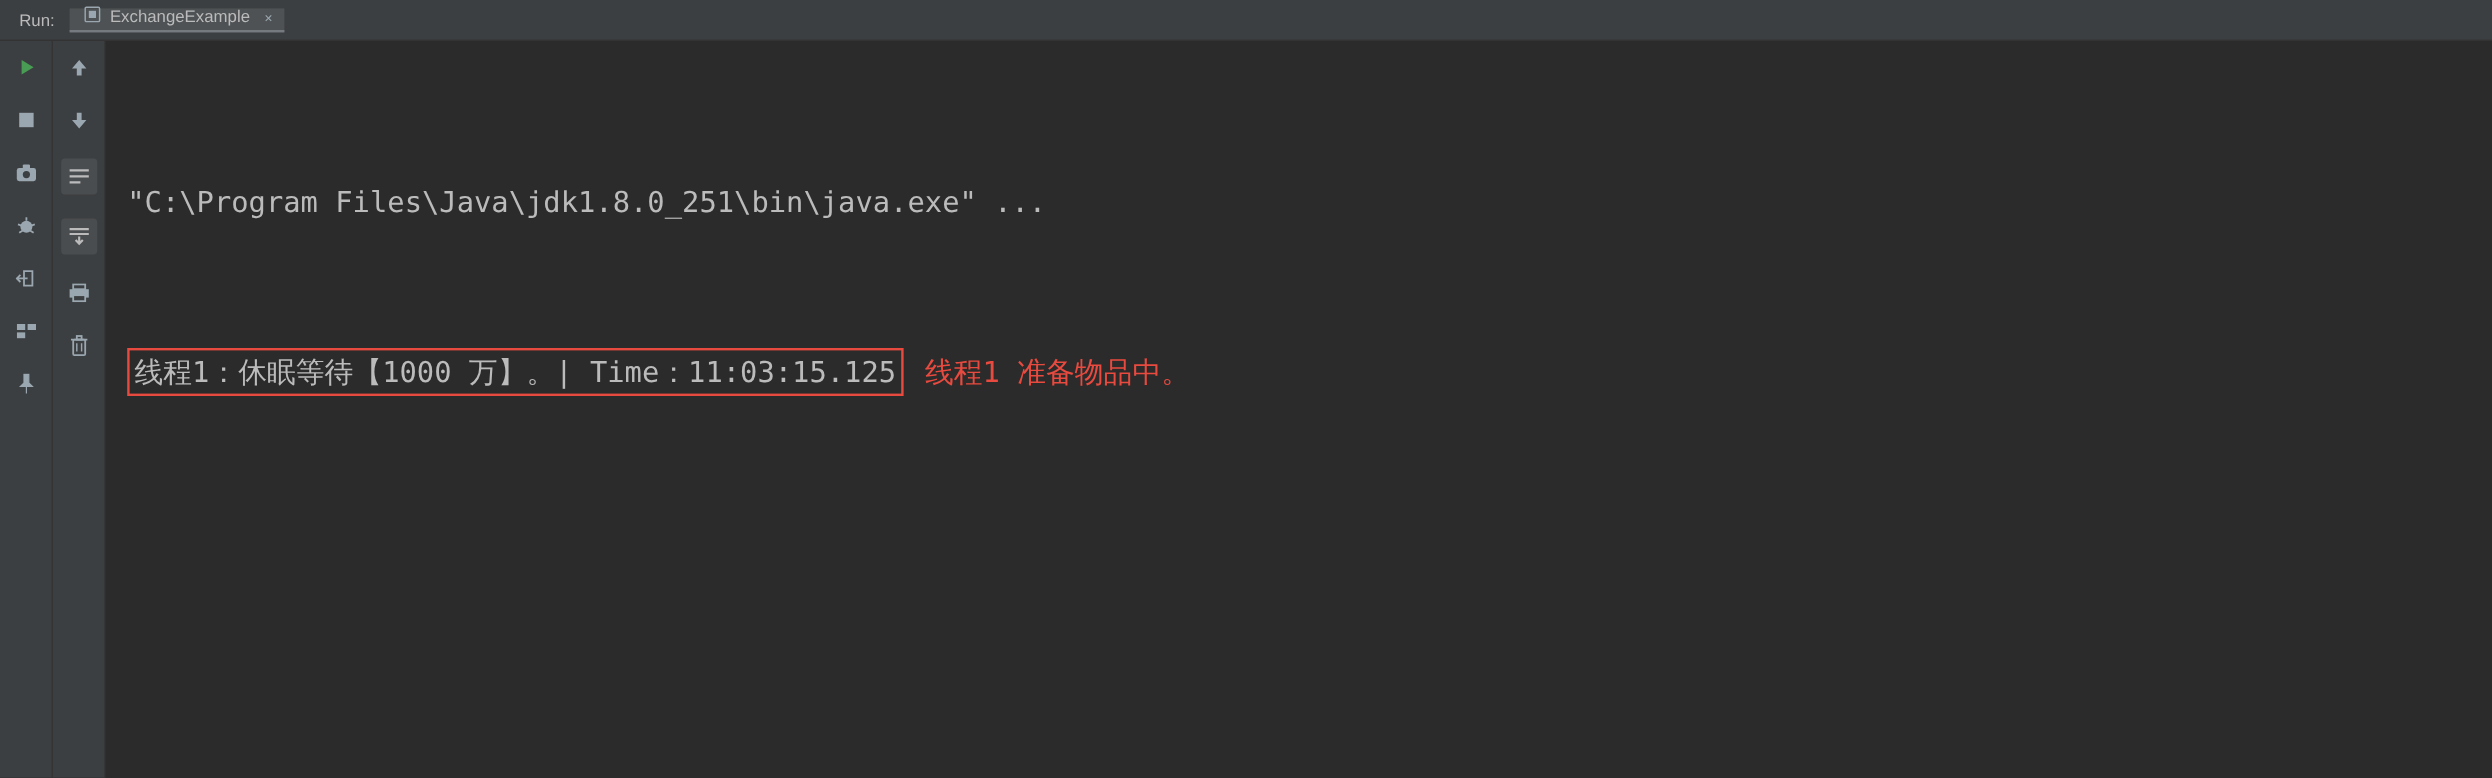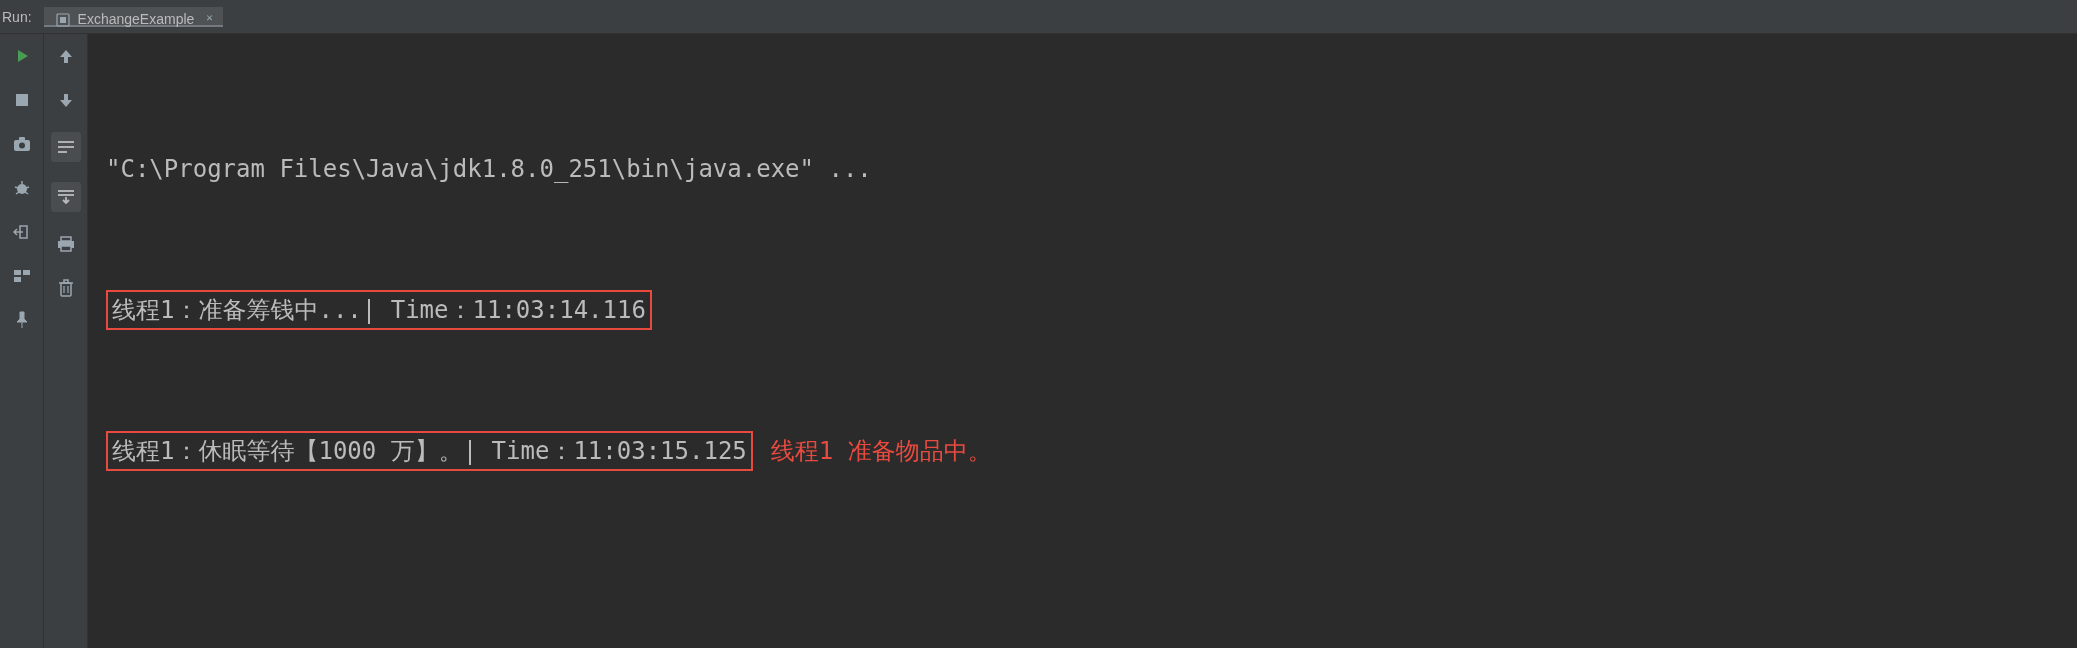"Run:" .top-bar { padding-left: 2px -> 16px }
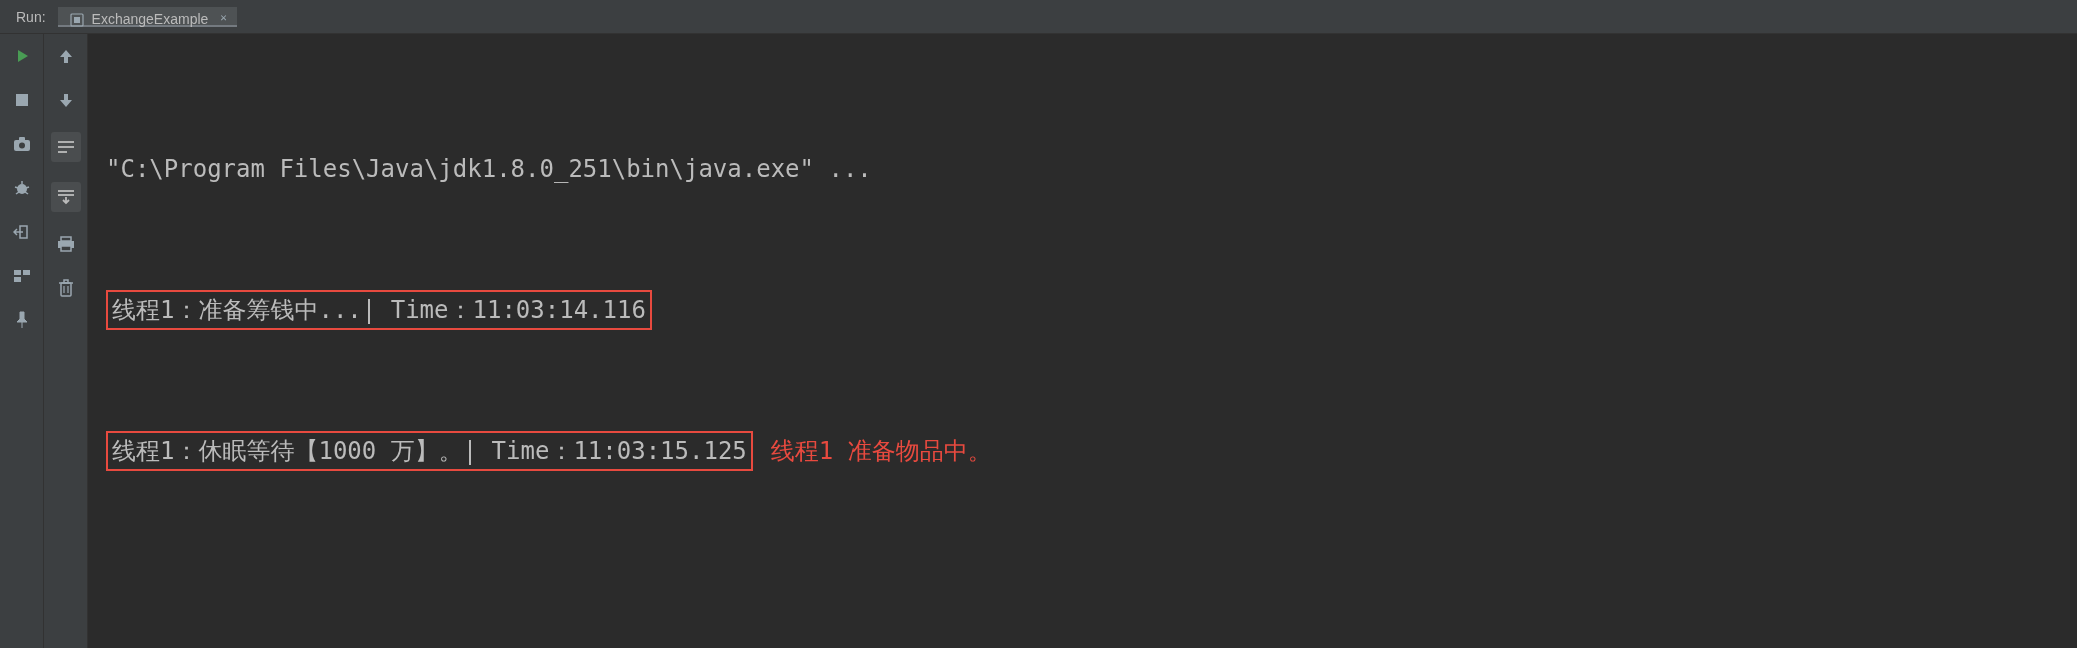"ExchangeExample" .tab { align-items: flex-start -> flex-end }
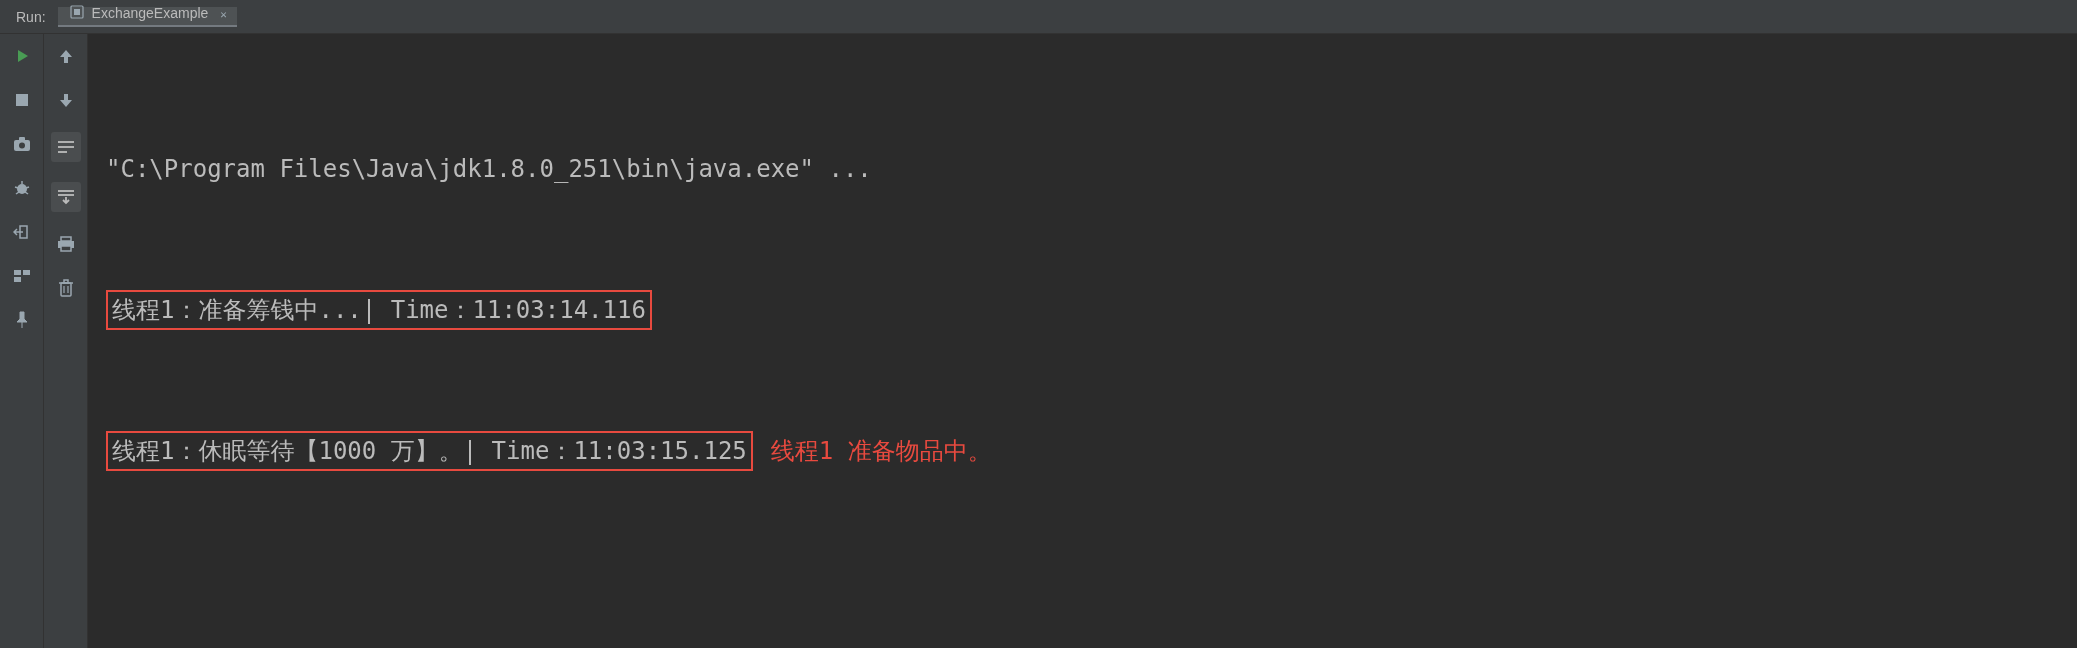"线程1：准备筹钱中...| Time：11:03:14.116" div.console-line { html: <div><span>线程1：准备筹钱中...| Time：11:03:14.116</span></div> -> none }
